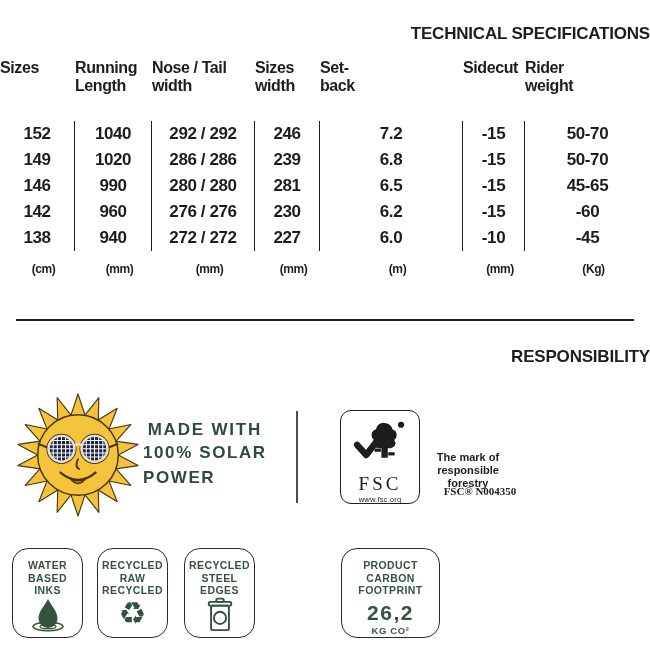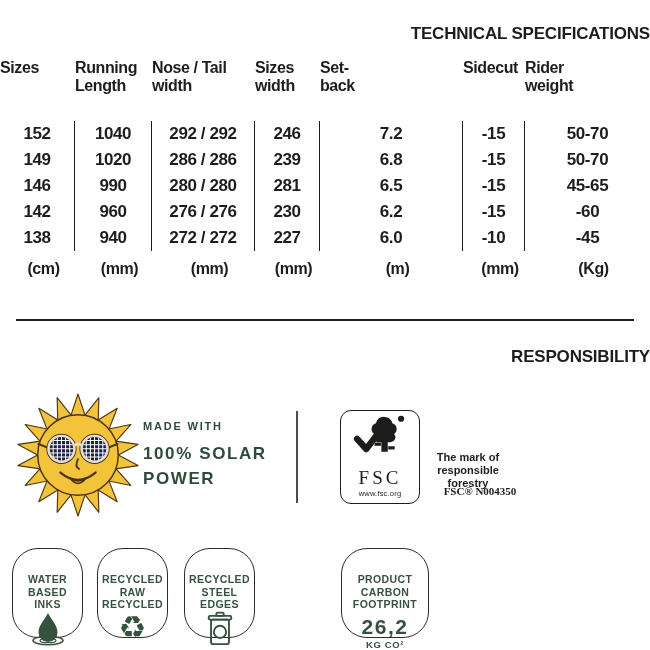"(cm)" .ucell { font-size: 16px -> 12px }
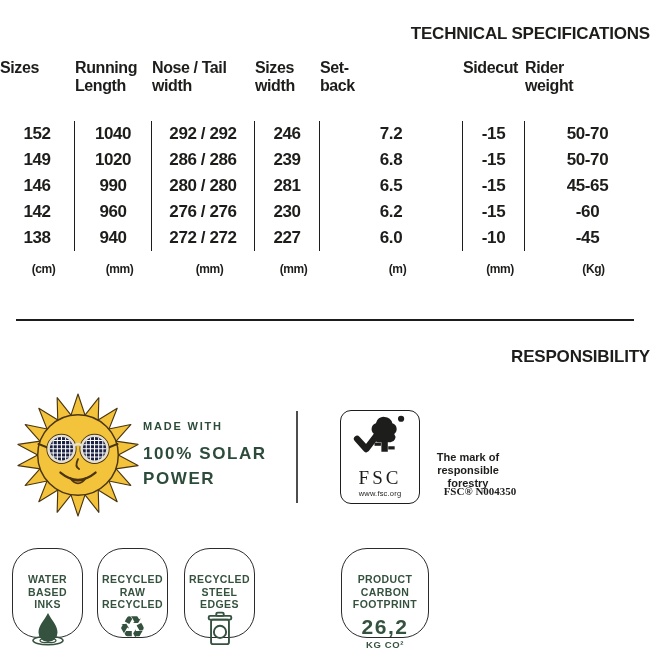"MADE WITH" .solar-line1 { font-size: 11px -> 17px; margin-bottom: 12px -> 3px; text-align: none -> center }
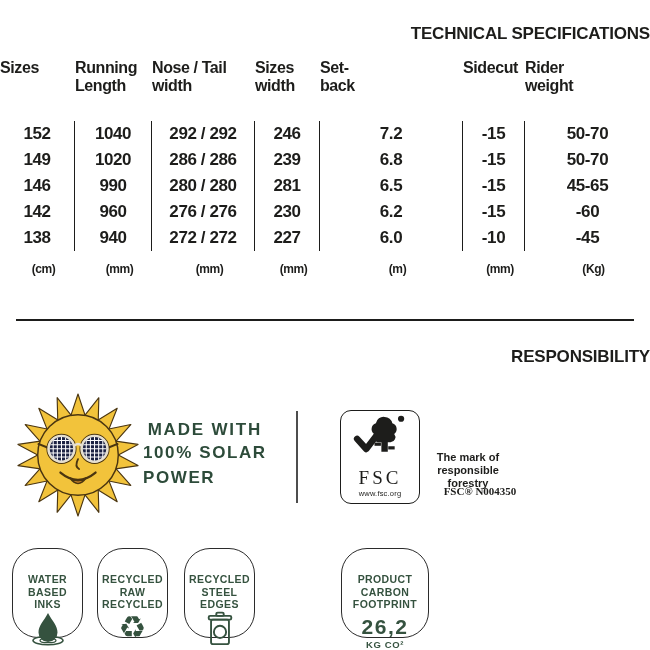"FSC" .fsc-box { padding-top: 2px -> 8px }
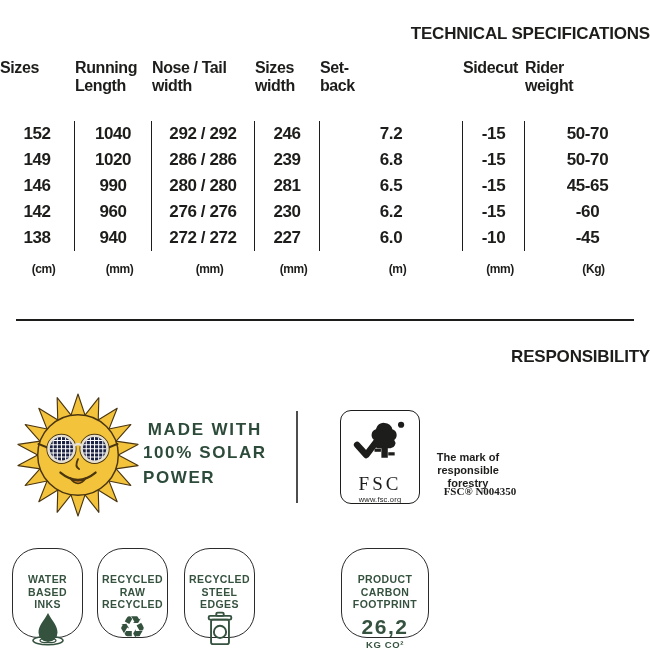"WATER" .badge { border-radius: 26px -> 16px; padding-top: 24px -> 10px }
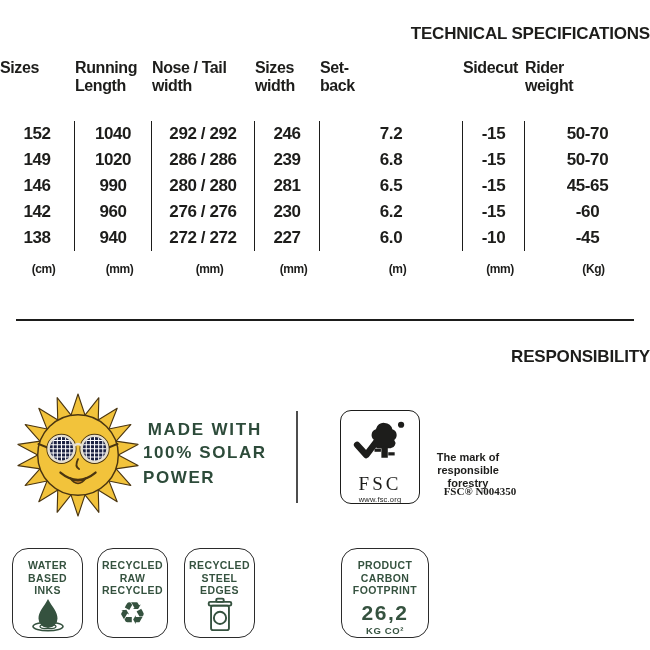"PRODUCT" .badge.b4 { width: 88px -> 99px }
